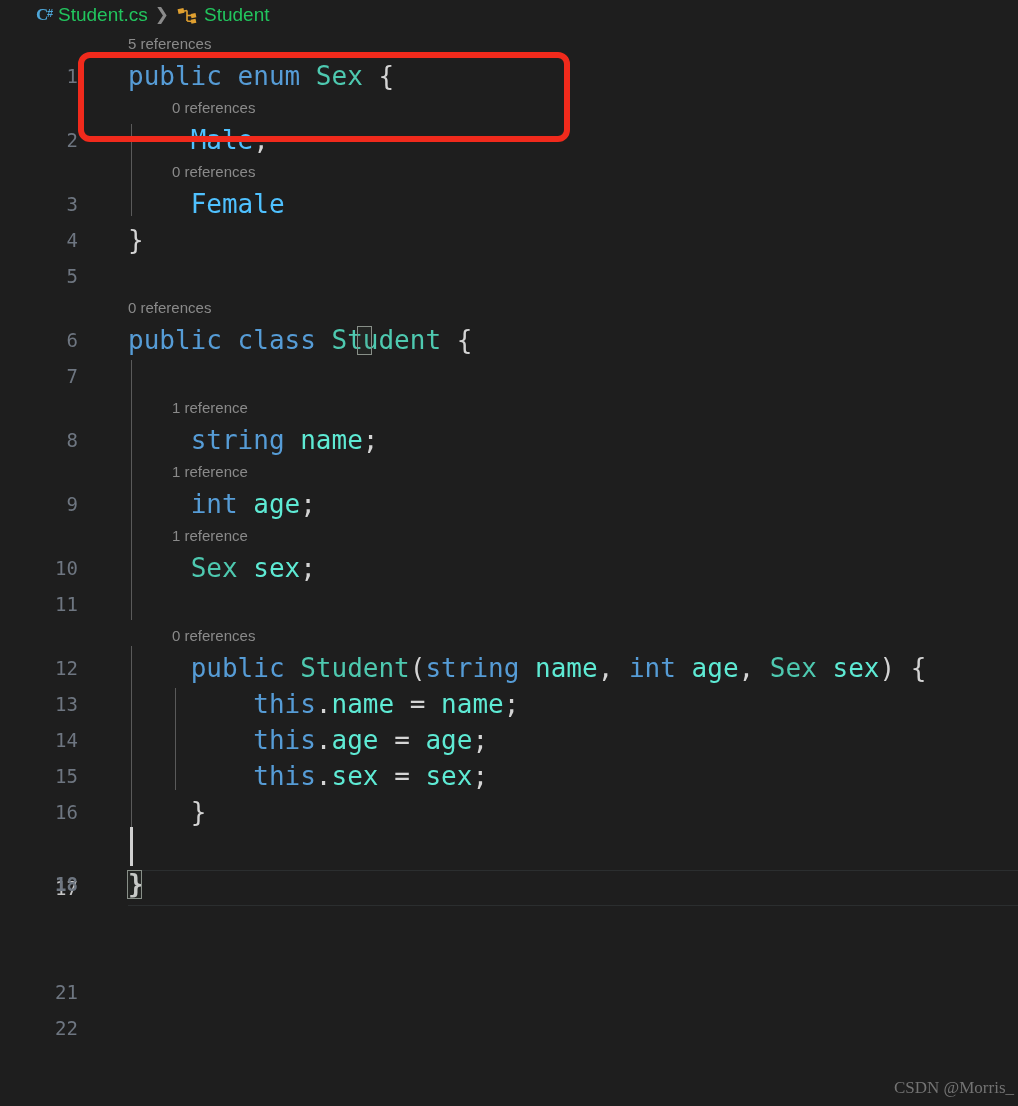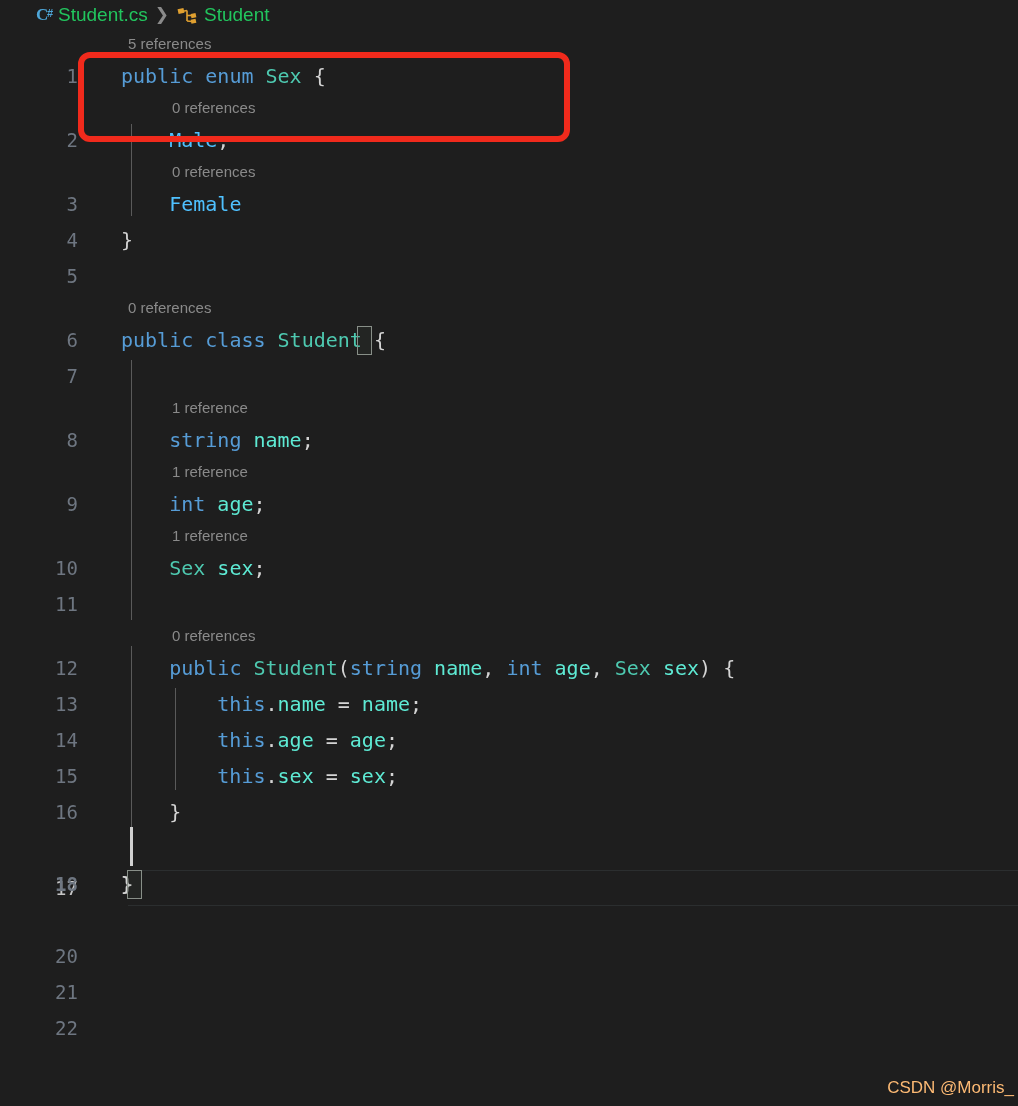"public enum Sex {" .code { font-size: 20px -> 26px; left: 121px -> 128px }
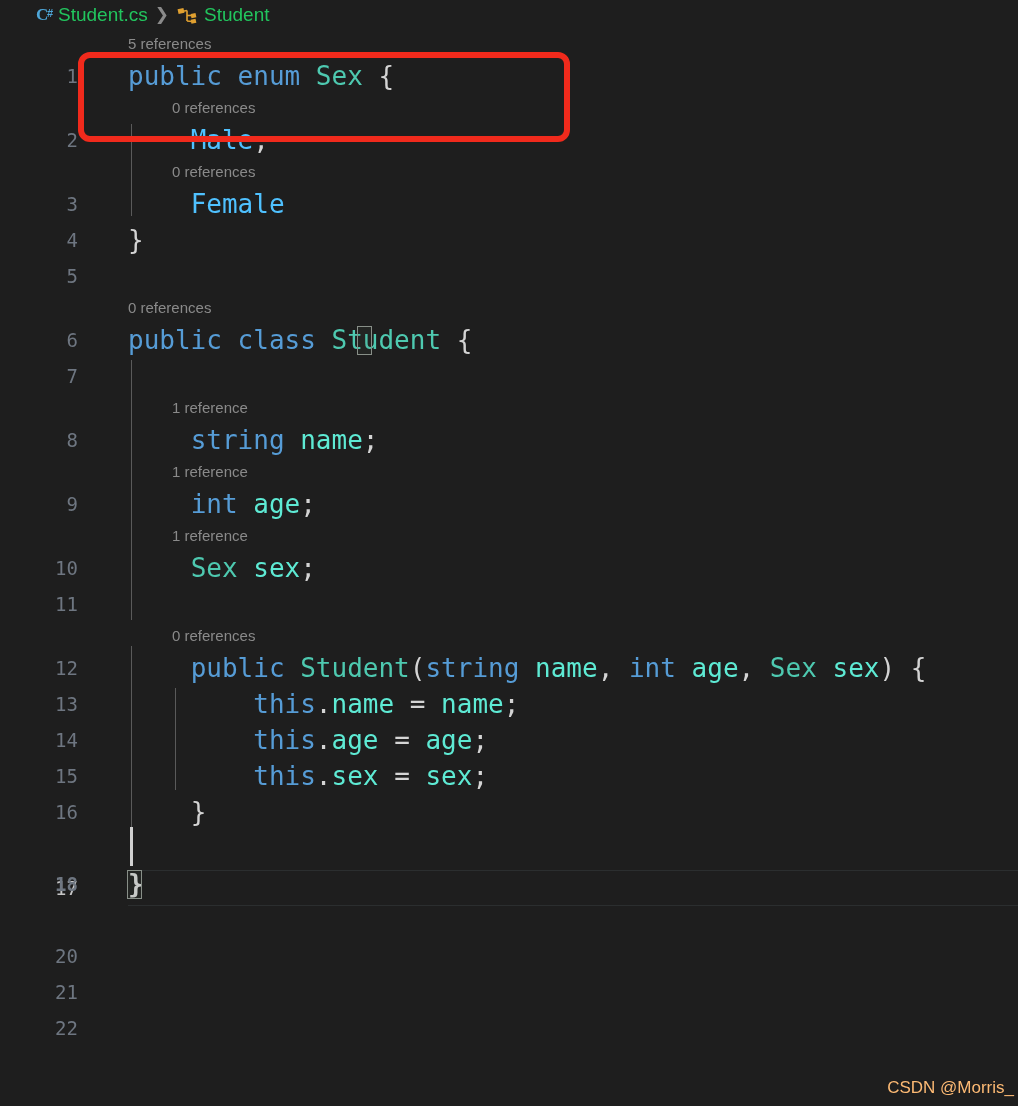"20" div.row { html: <div> <div>20</div> <div></div> </div> -> none }
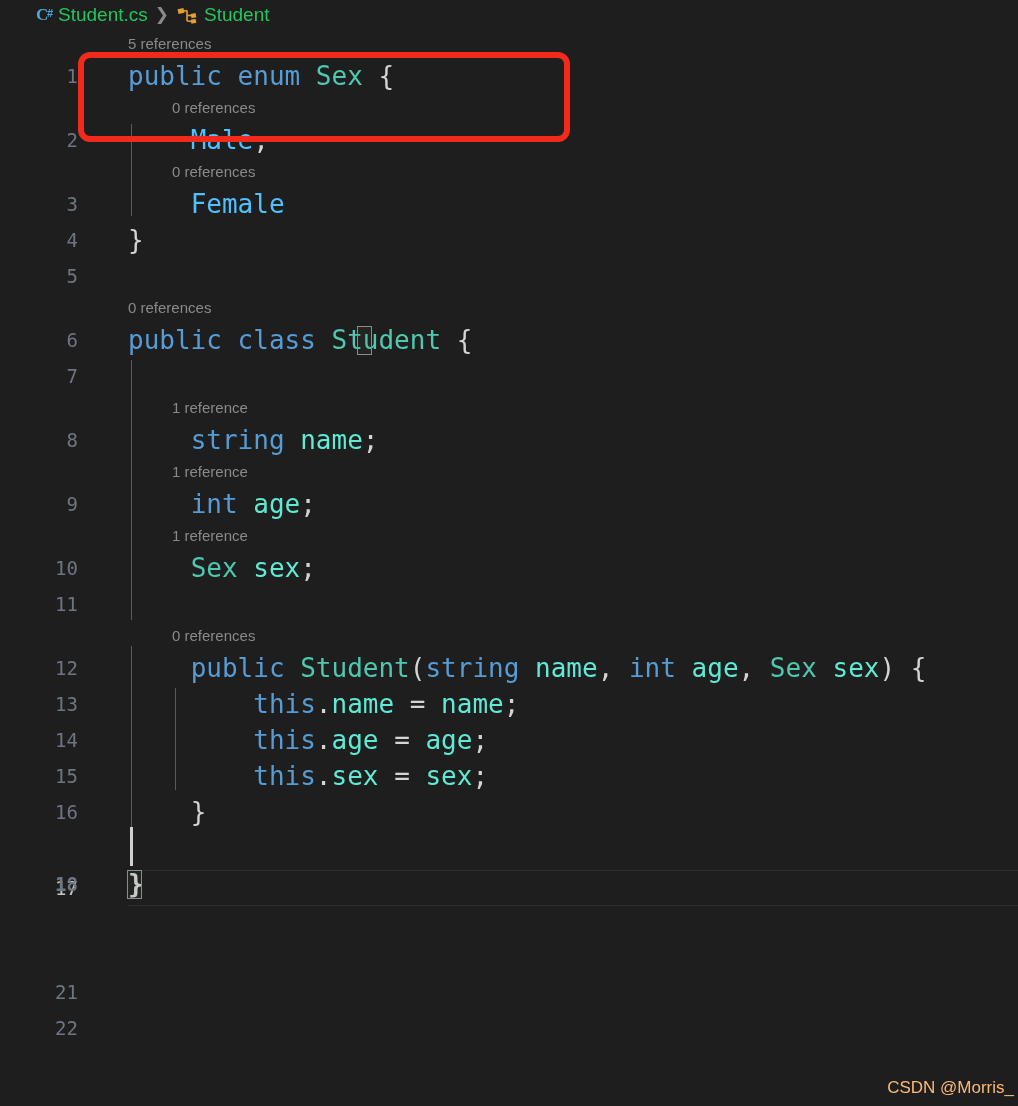"CSDN @Morris_" #watermark { color: #fdba74 -> #737373; font-family: Liberation Sans, sans-serif -> Liberation Serif, serif }
